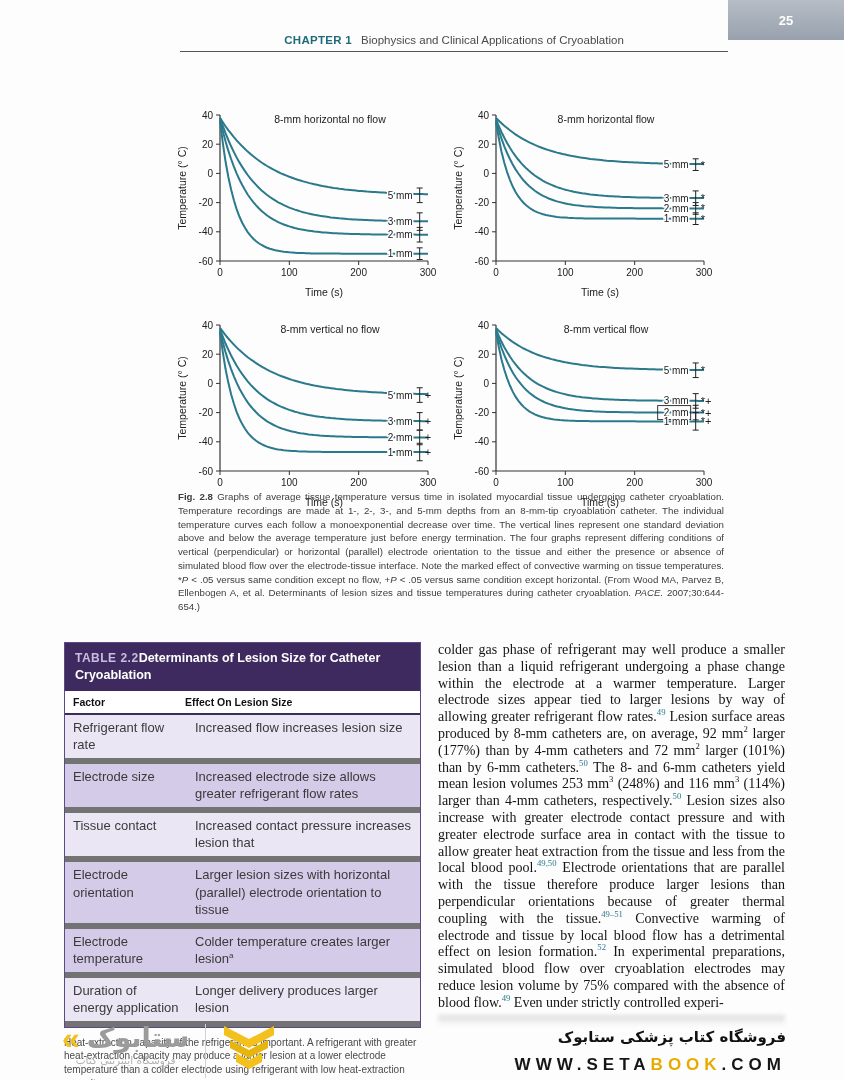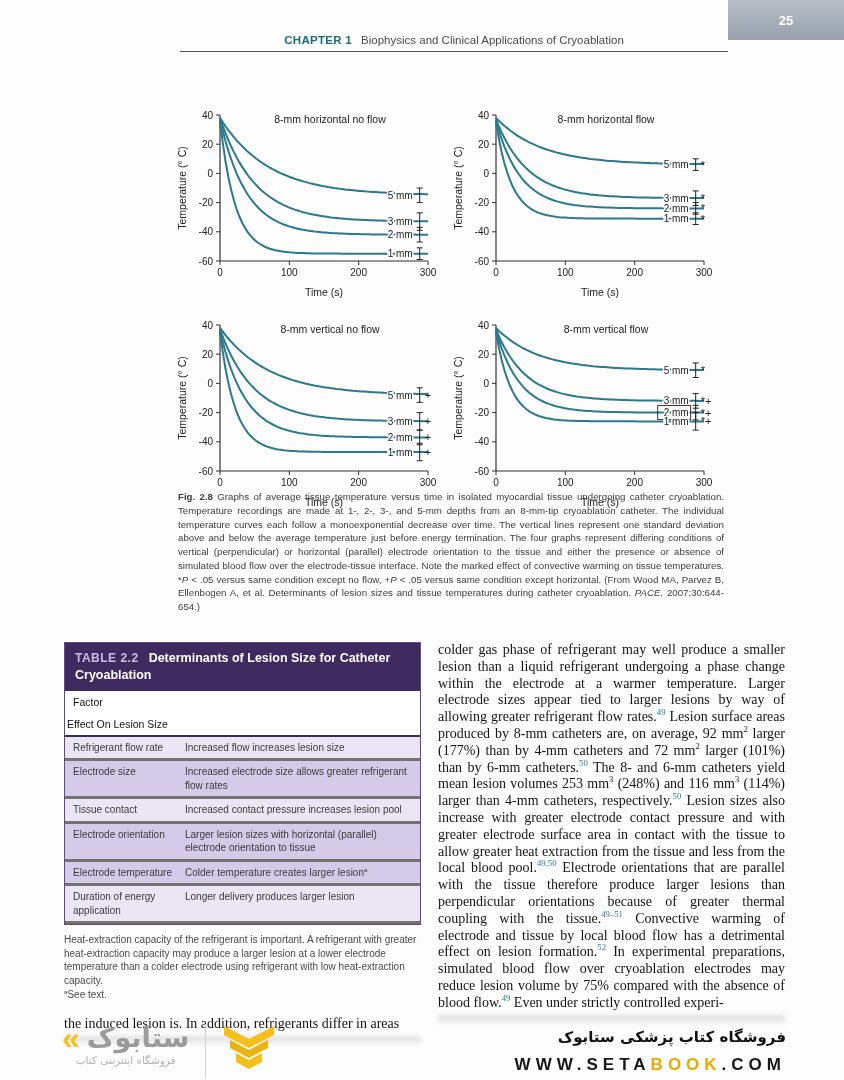"TABLE 2.2" .tbl-label { margin-right: 10px -> none }
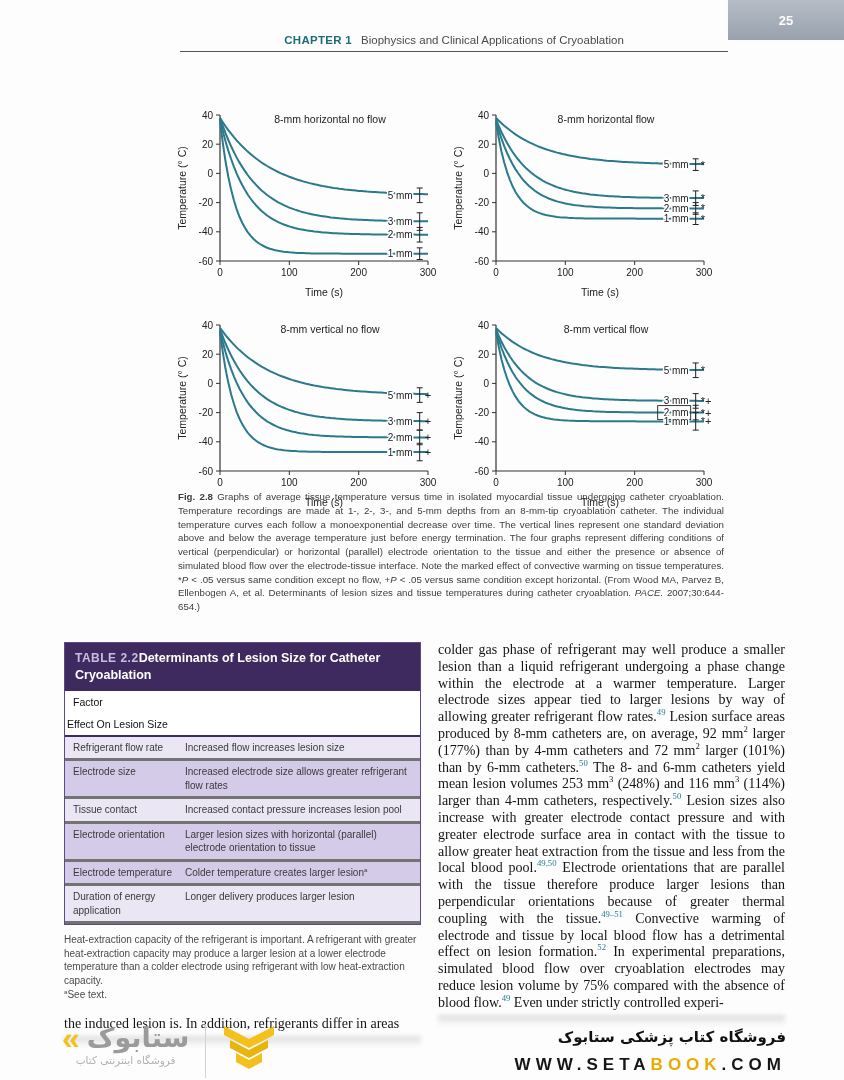"Factor" .tbl-cols { flex-direction: column -> none; font-weight: normal -> bold }
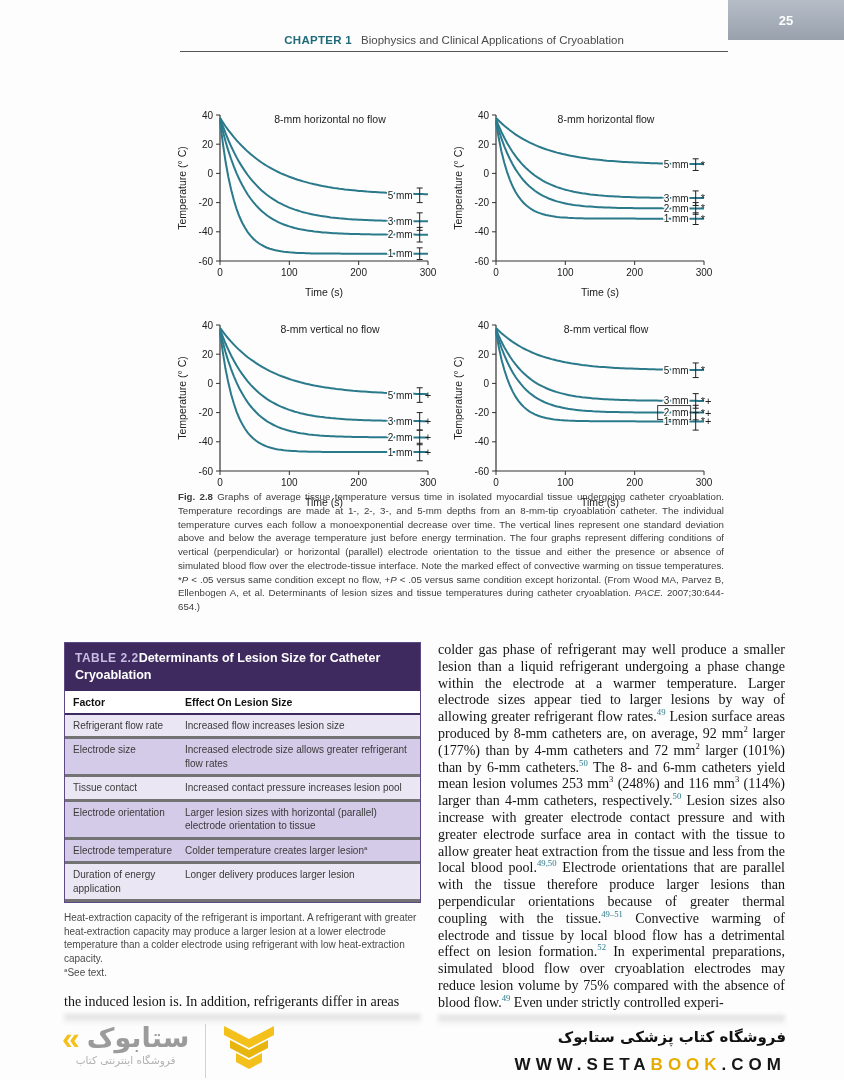"Refrigerant flow rate" .t-row { border-bottom: 3px solid #737373 -> 6px solid #737373; font-size: 10px -> 13px; gap: none -> 10px }
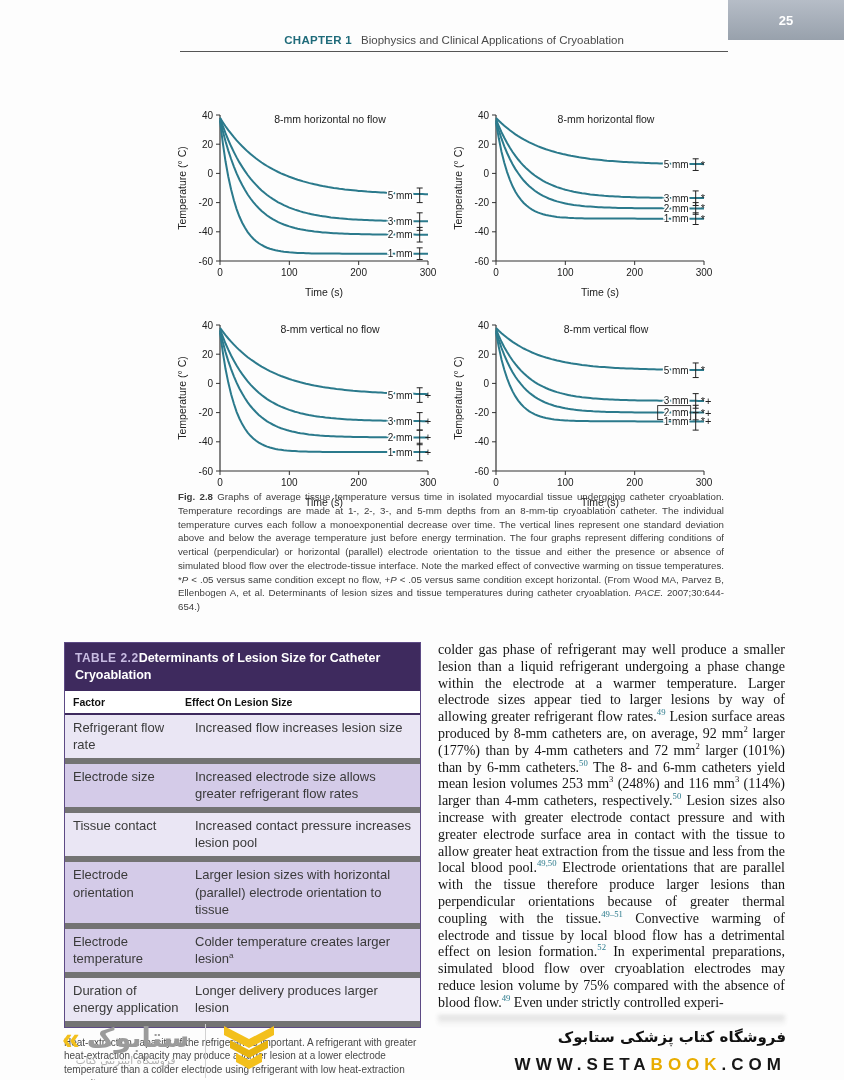"Increased contact pressure increases" div.t-effect { text: pool -> that }
